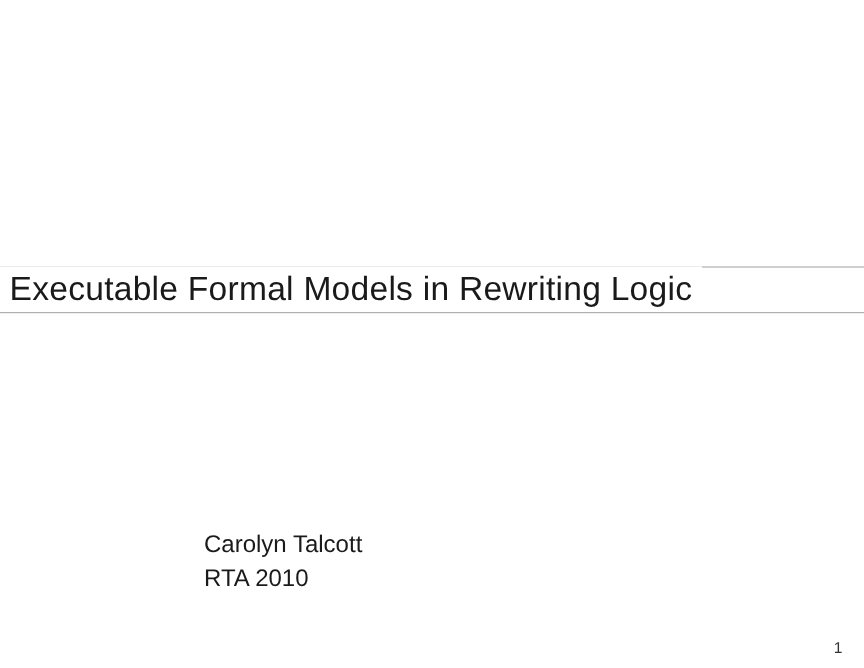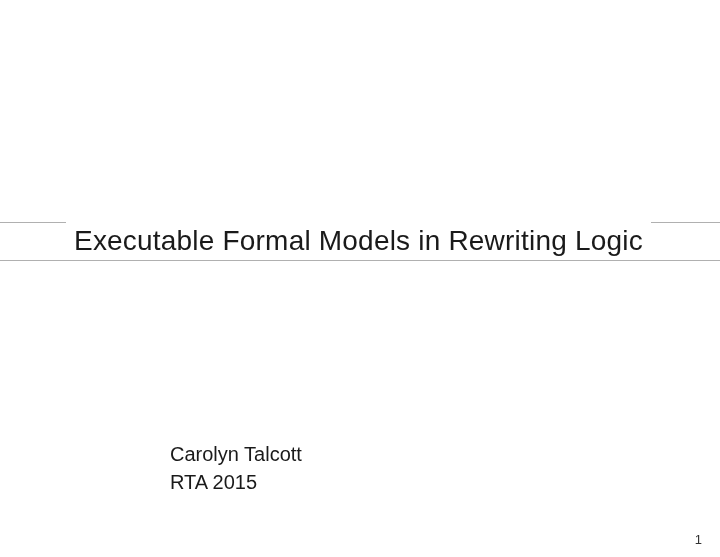"Executable Formal Models in Rewriting" .title-text { margin-left: 66px -> none }
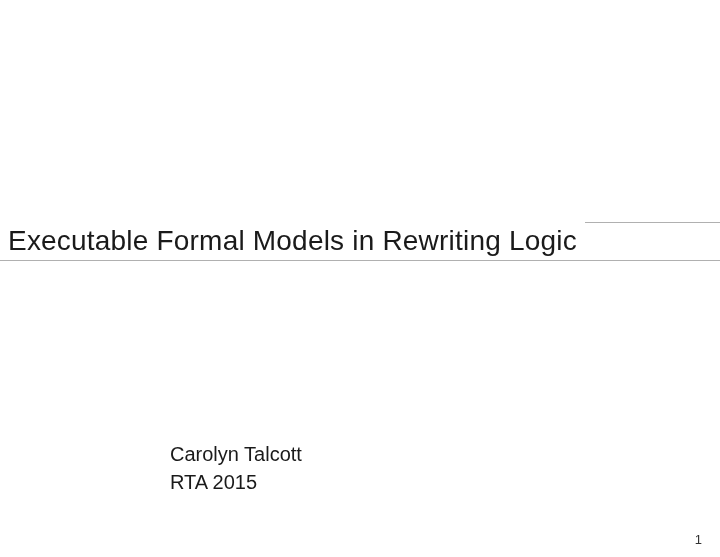"RTA 2015" div.author-venue { text: 2015 -> 2010 }
